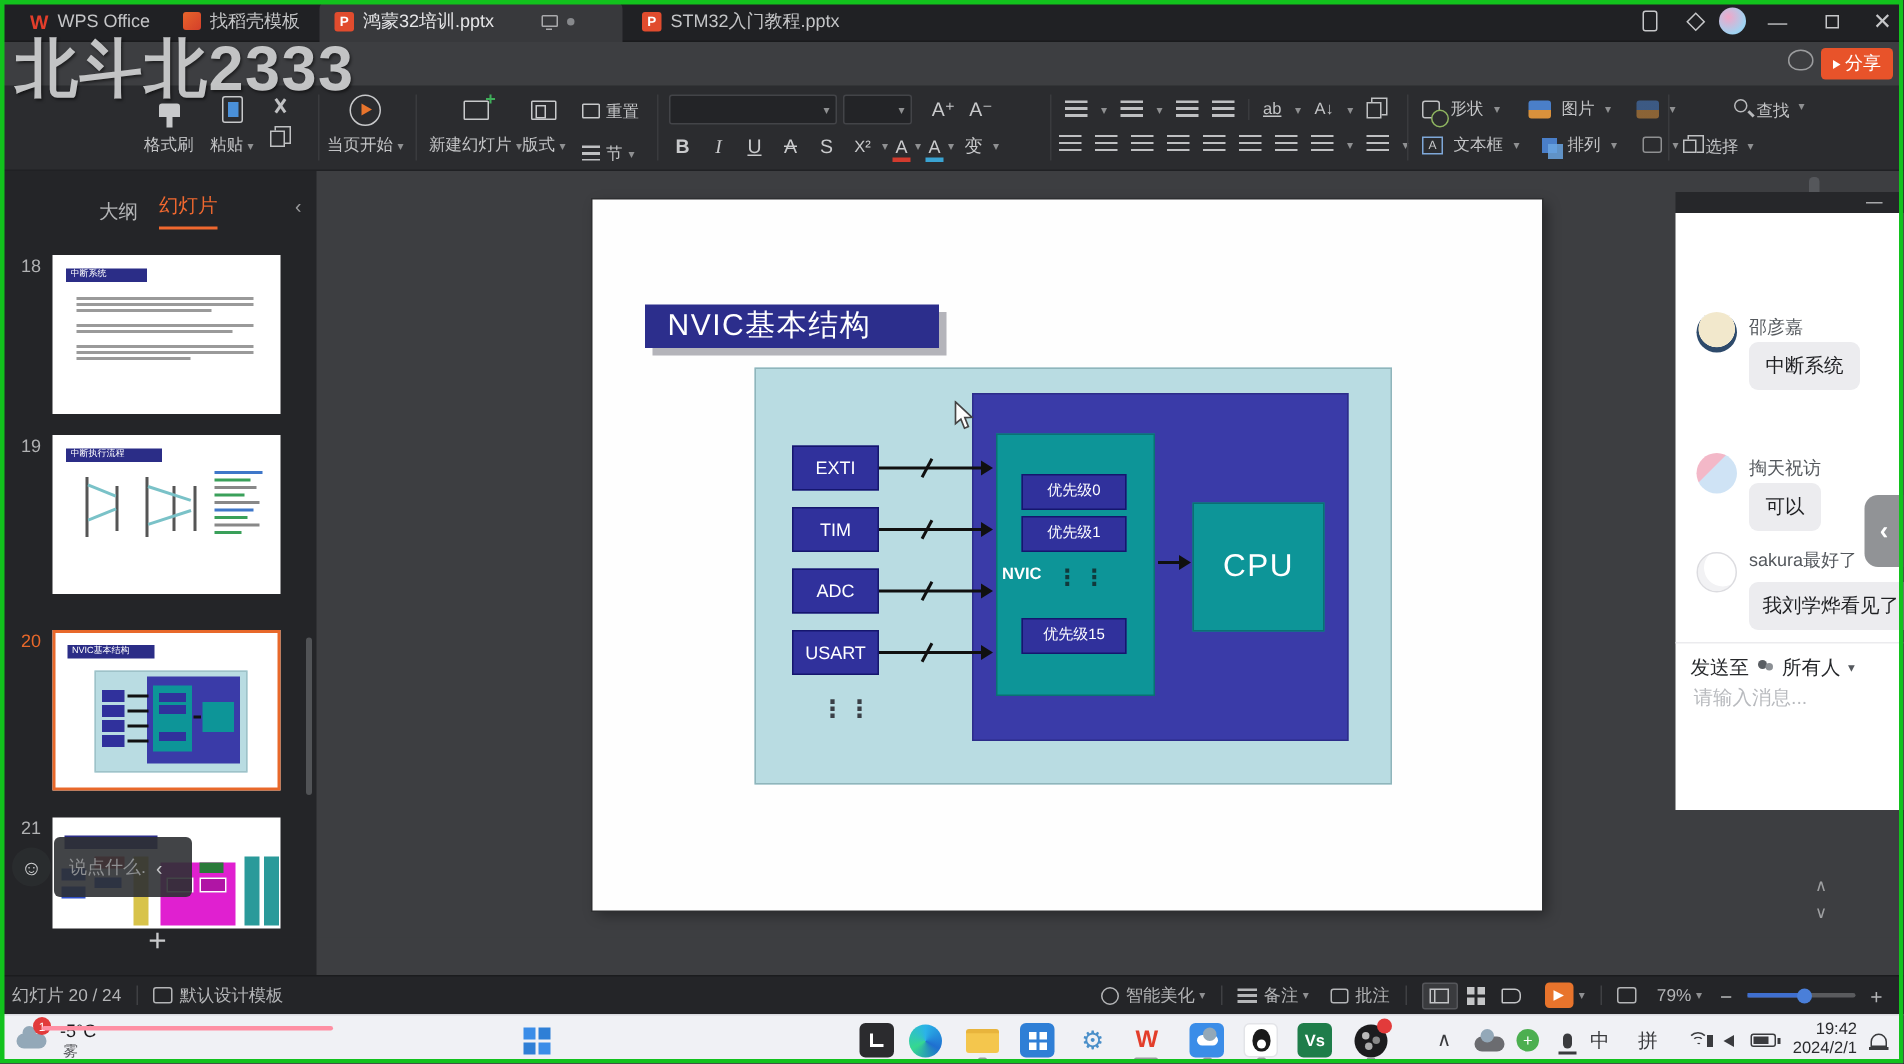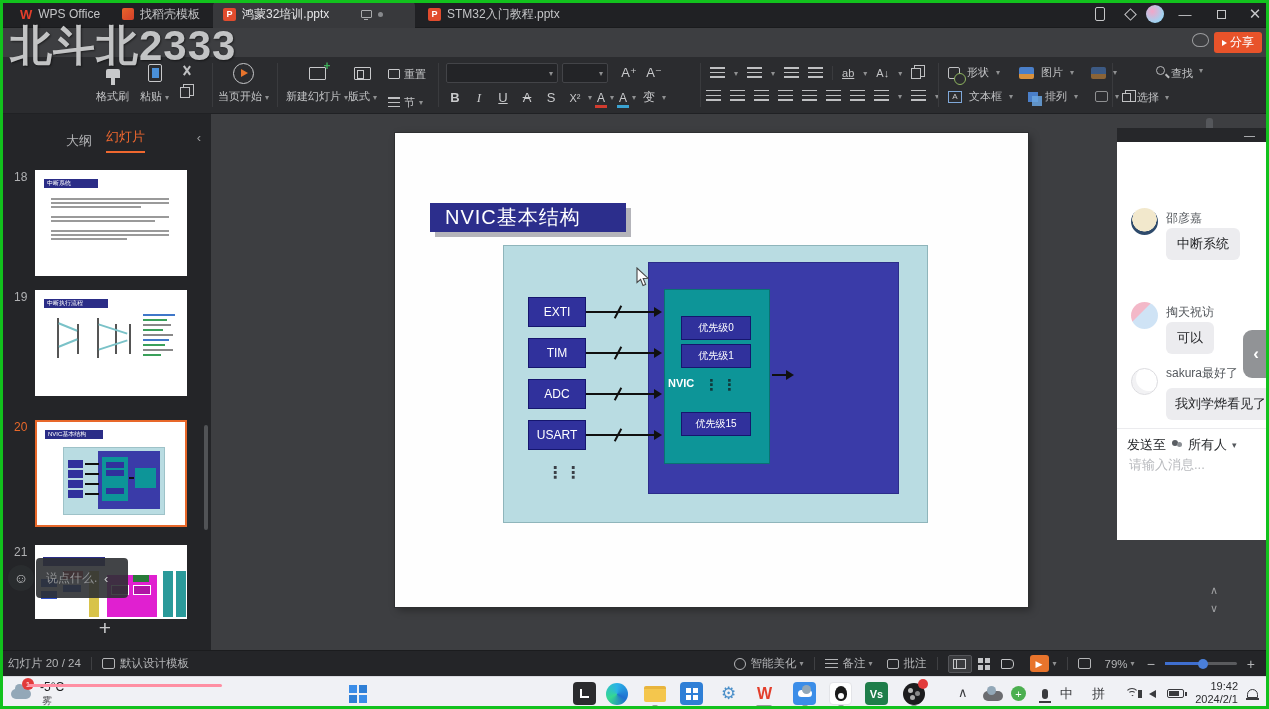"CPU" div { html: none -> <div>CPU</div> }
